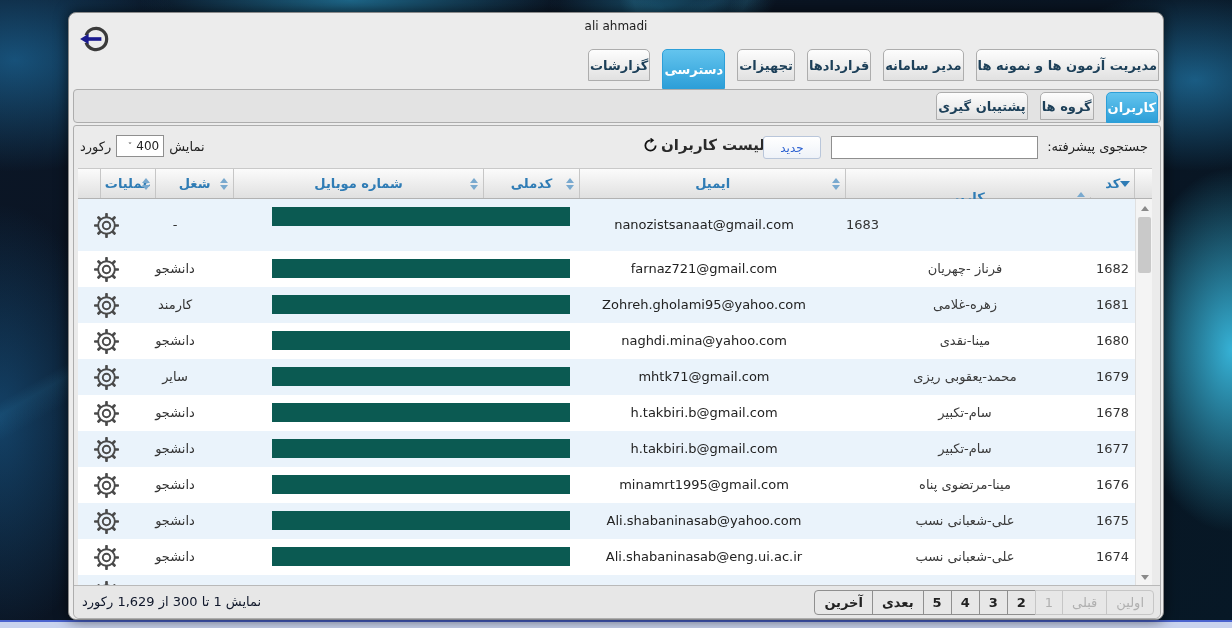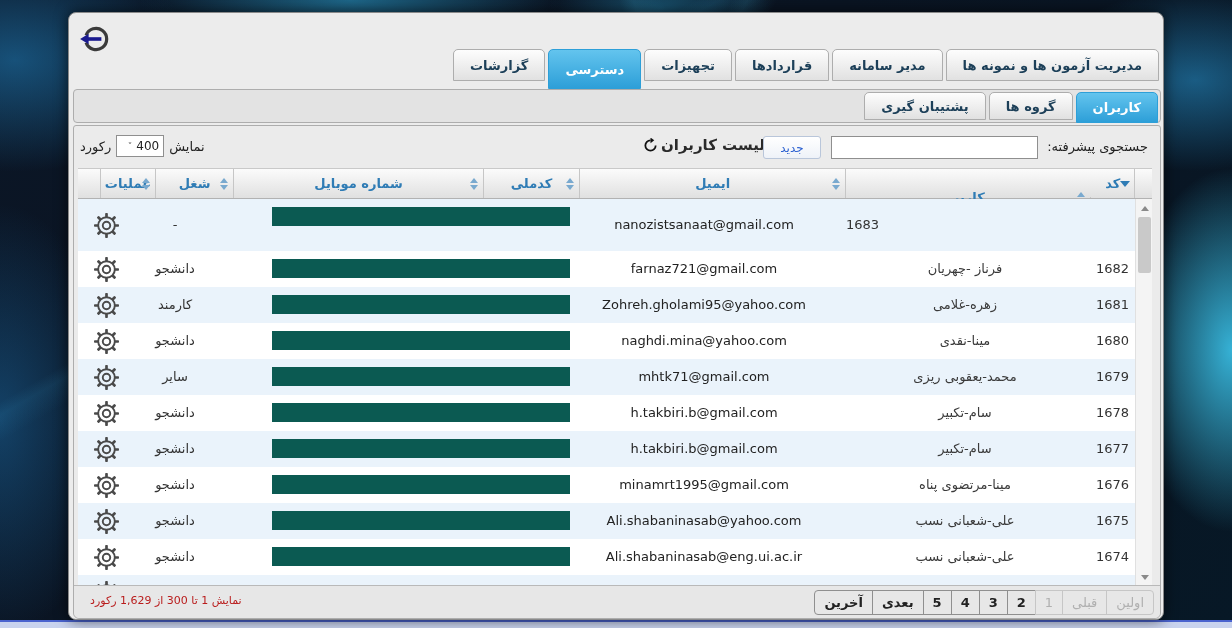"ali ahmadi" div.win-title { html: none -> <div>ali ahmadi</div> }
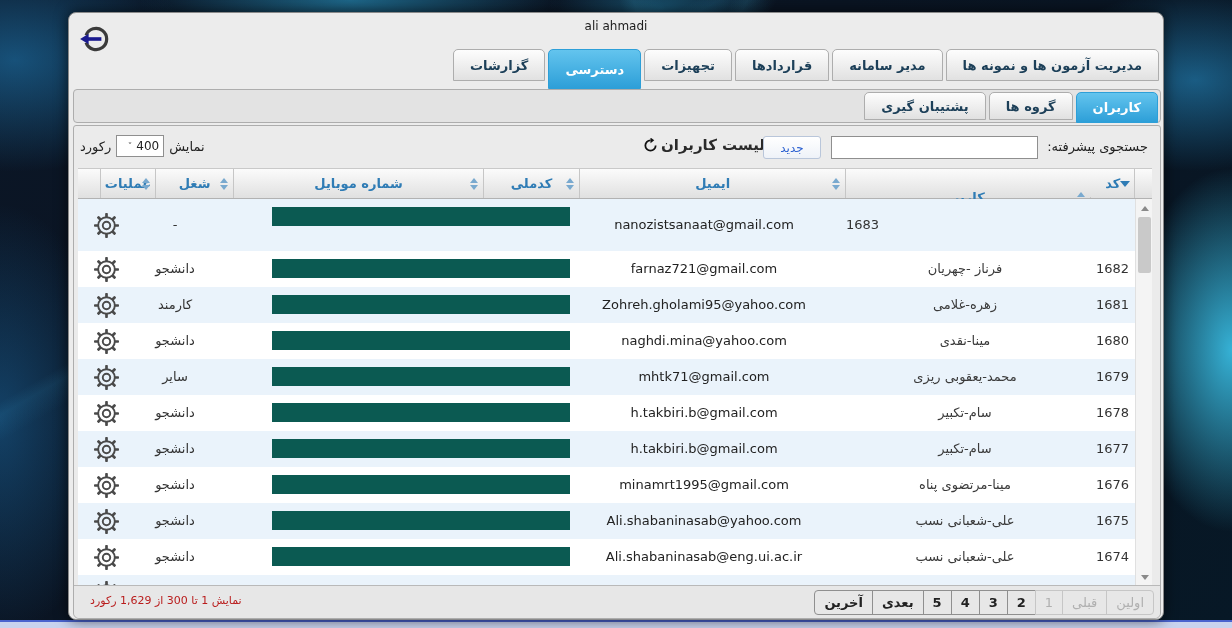"گزارشات" .tab { margin-left: 3px -> 12px; padding: 0 16px -> 0 1px }
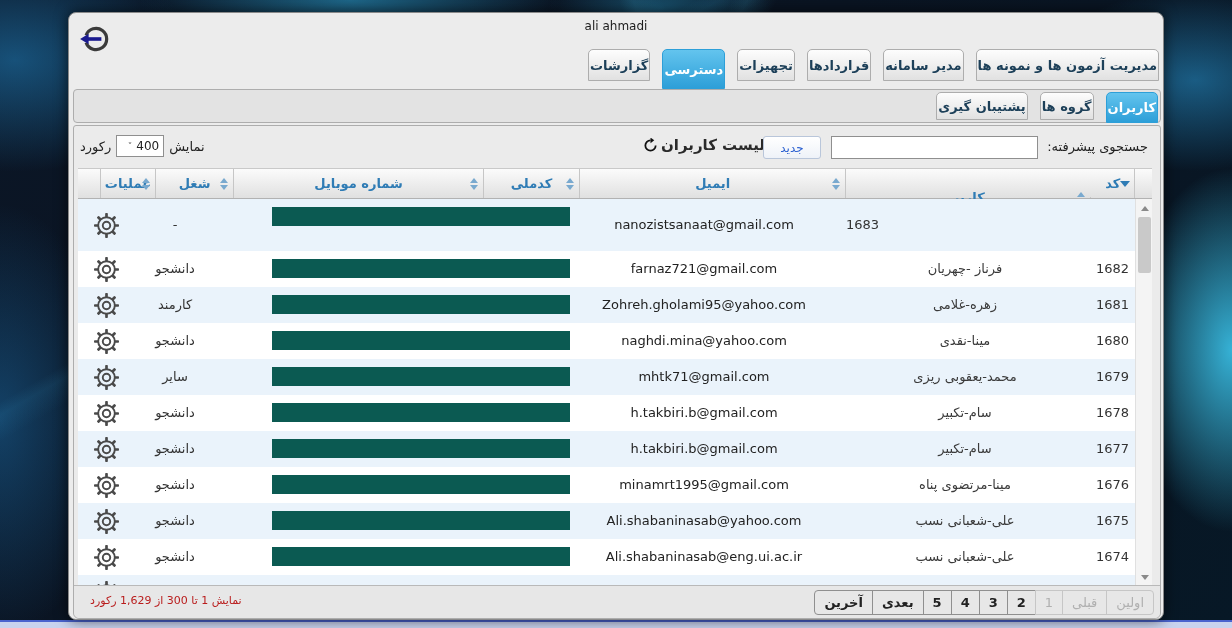"نمایش 1 تا 300 از" .summary { color: #b91c1c -> #0f172a; font-size: 11px -> 13px; left: 16px -> 8px }
